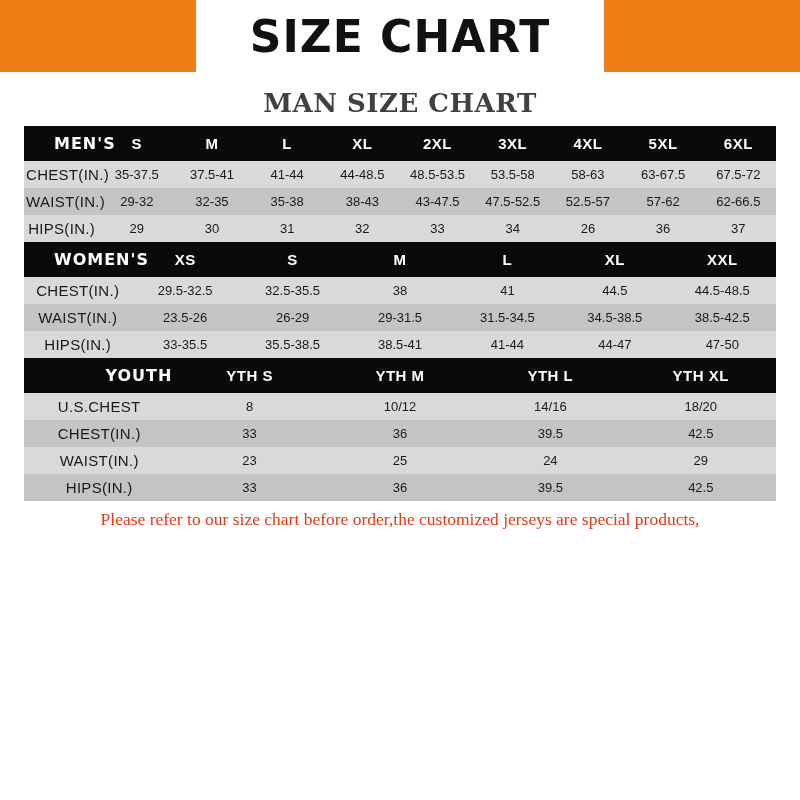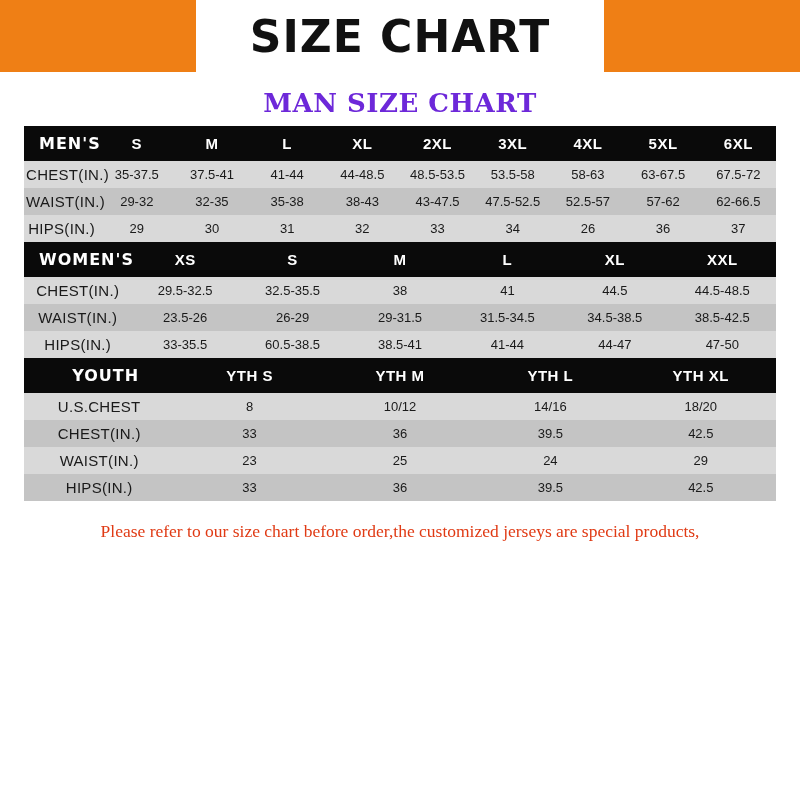"MAN SIZE CHART" .section-title { color: #6d28d9 -> #404040 }
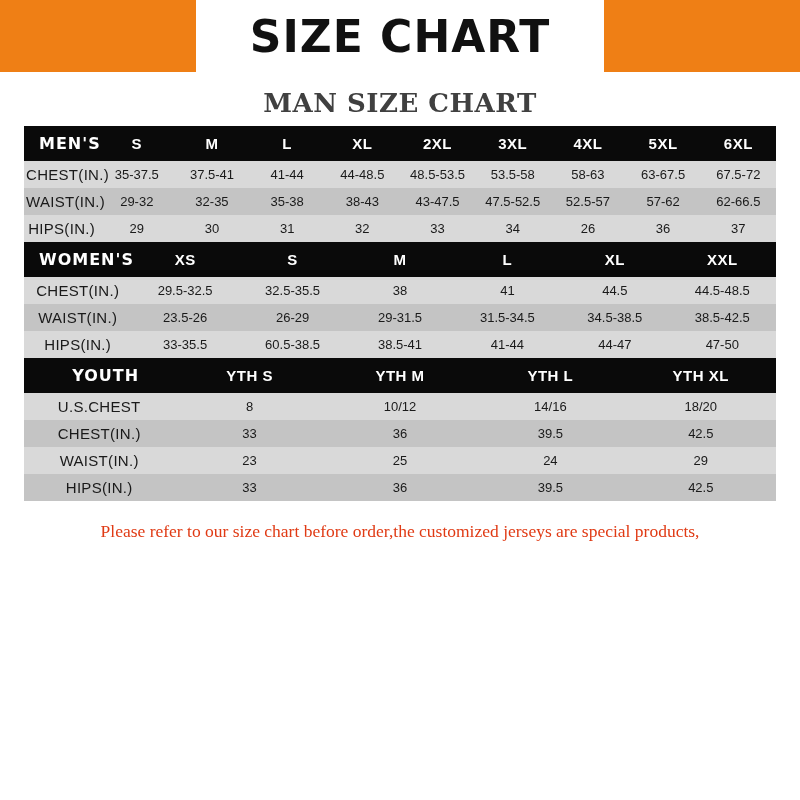"MEN'S" table.size-table thead th.first-col { padding-left: 15px -> 30px; text-align: center -> right }
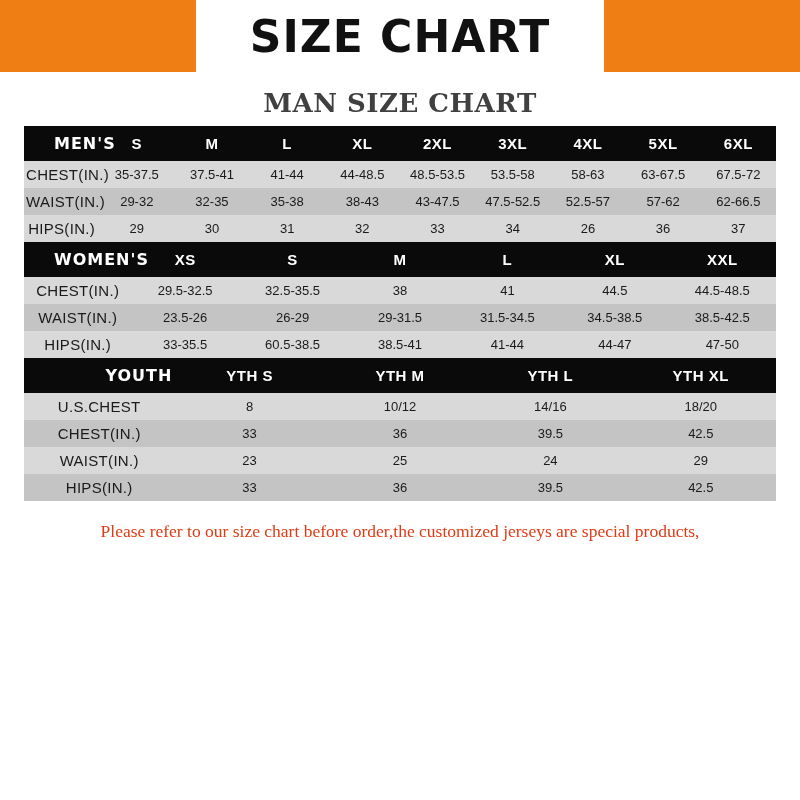"60.5-38.5" td { text: 60.5-38.5 -> 35.5-38.5 }
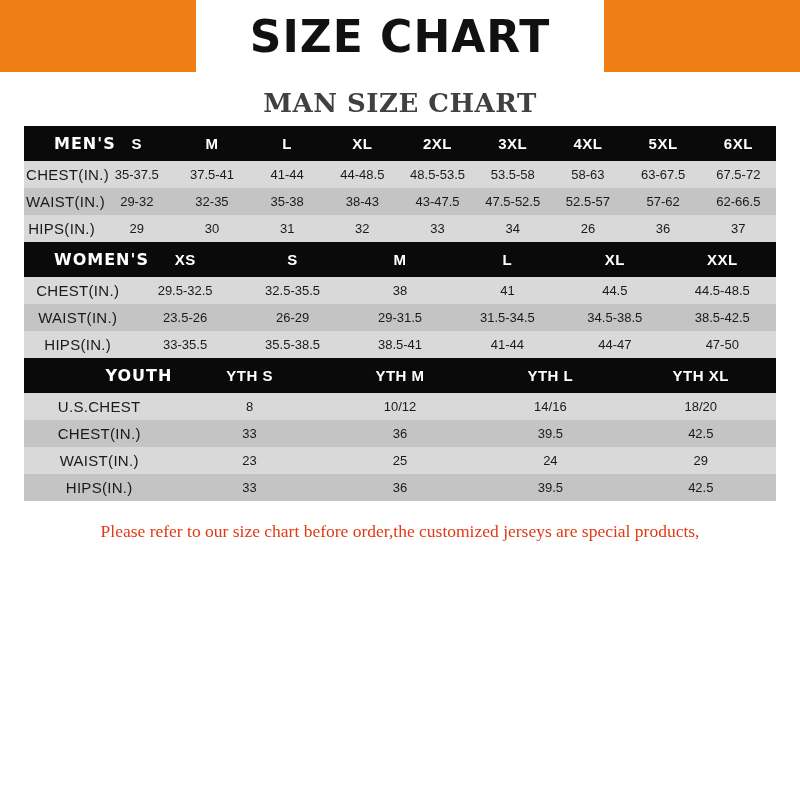"Please refer to our size" .footer-note { margin-top: 12px -> none }
